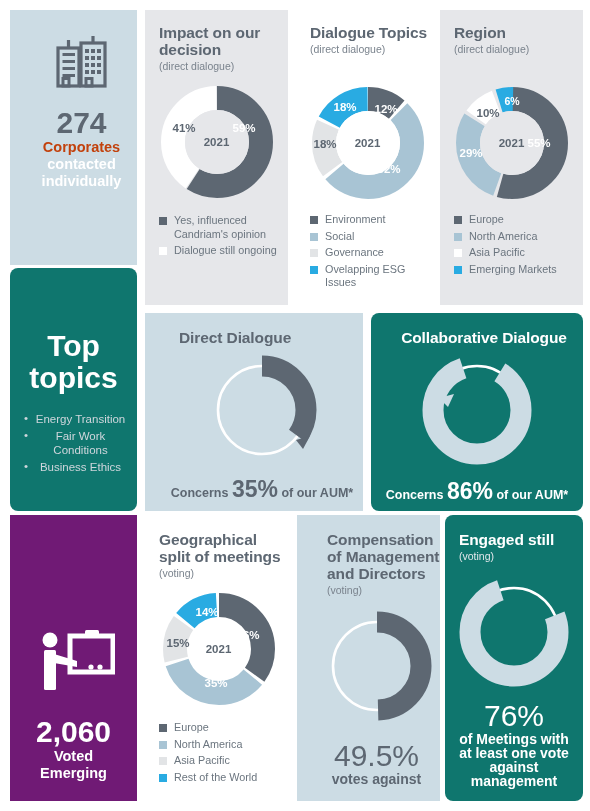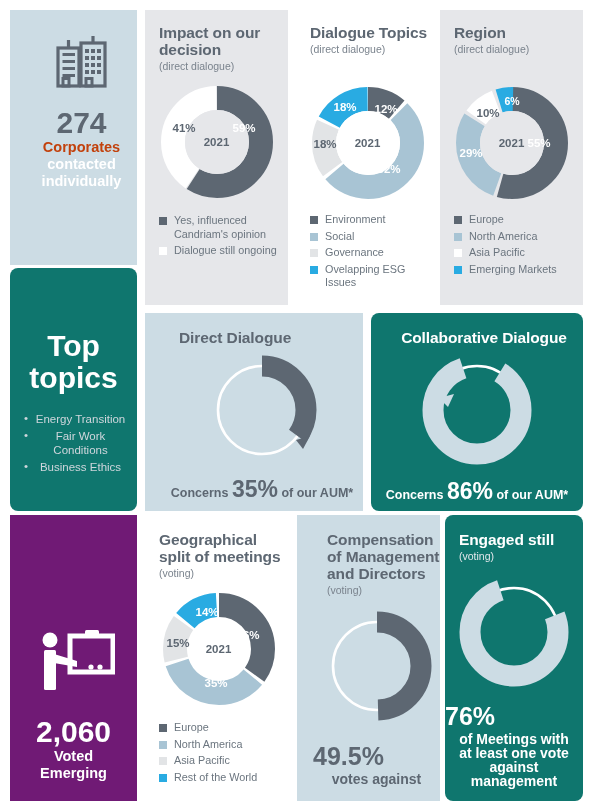"76%" .pctbig { font-size: 25px -> 30px; font-weight: bold -> normal; text-align: none -> center }
